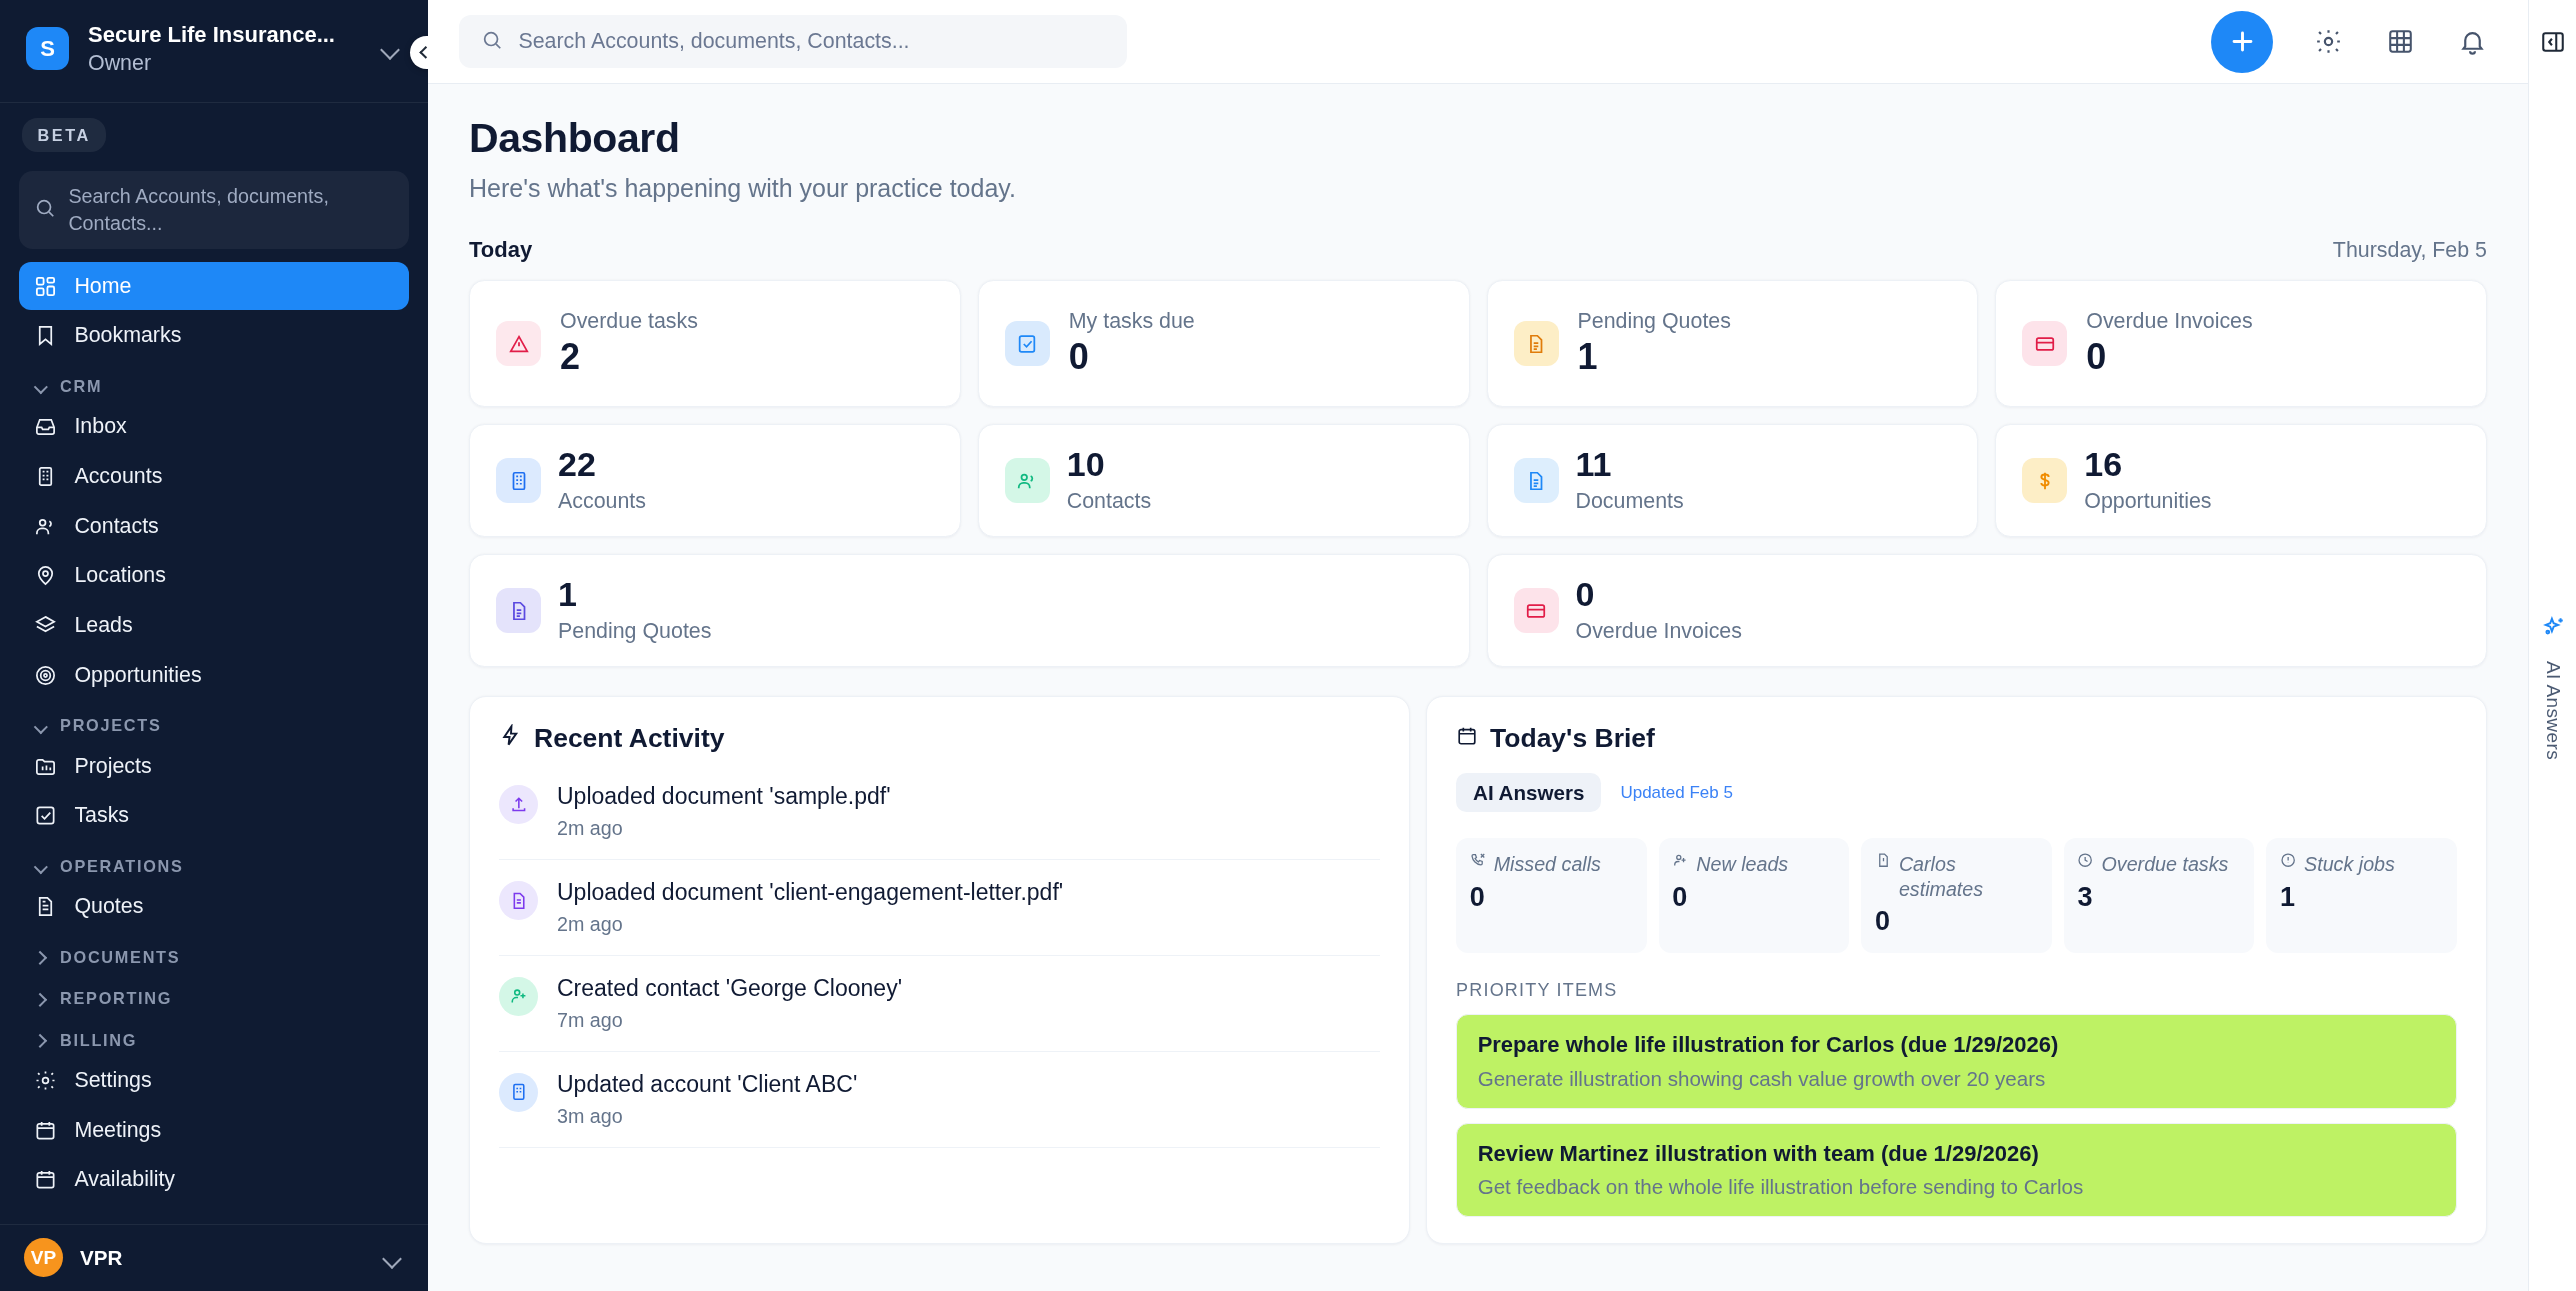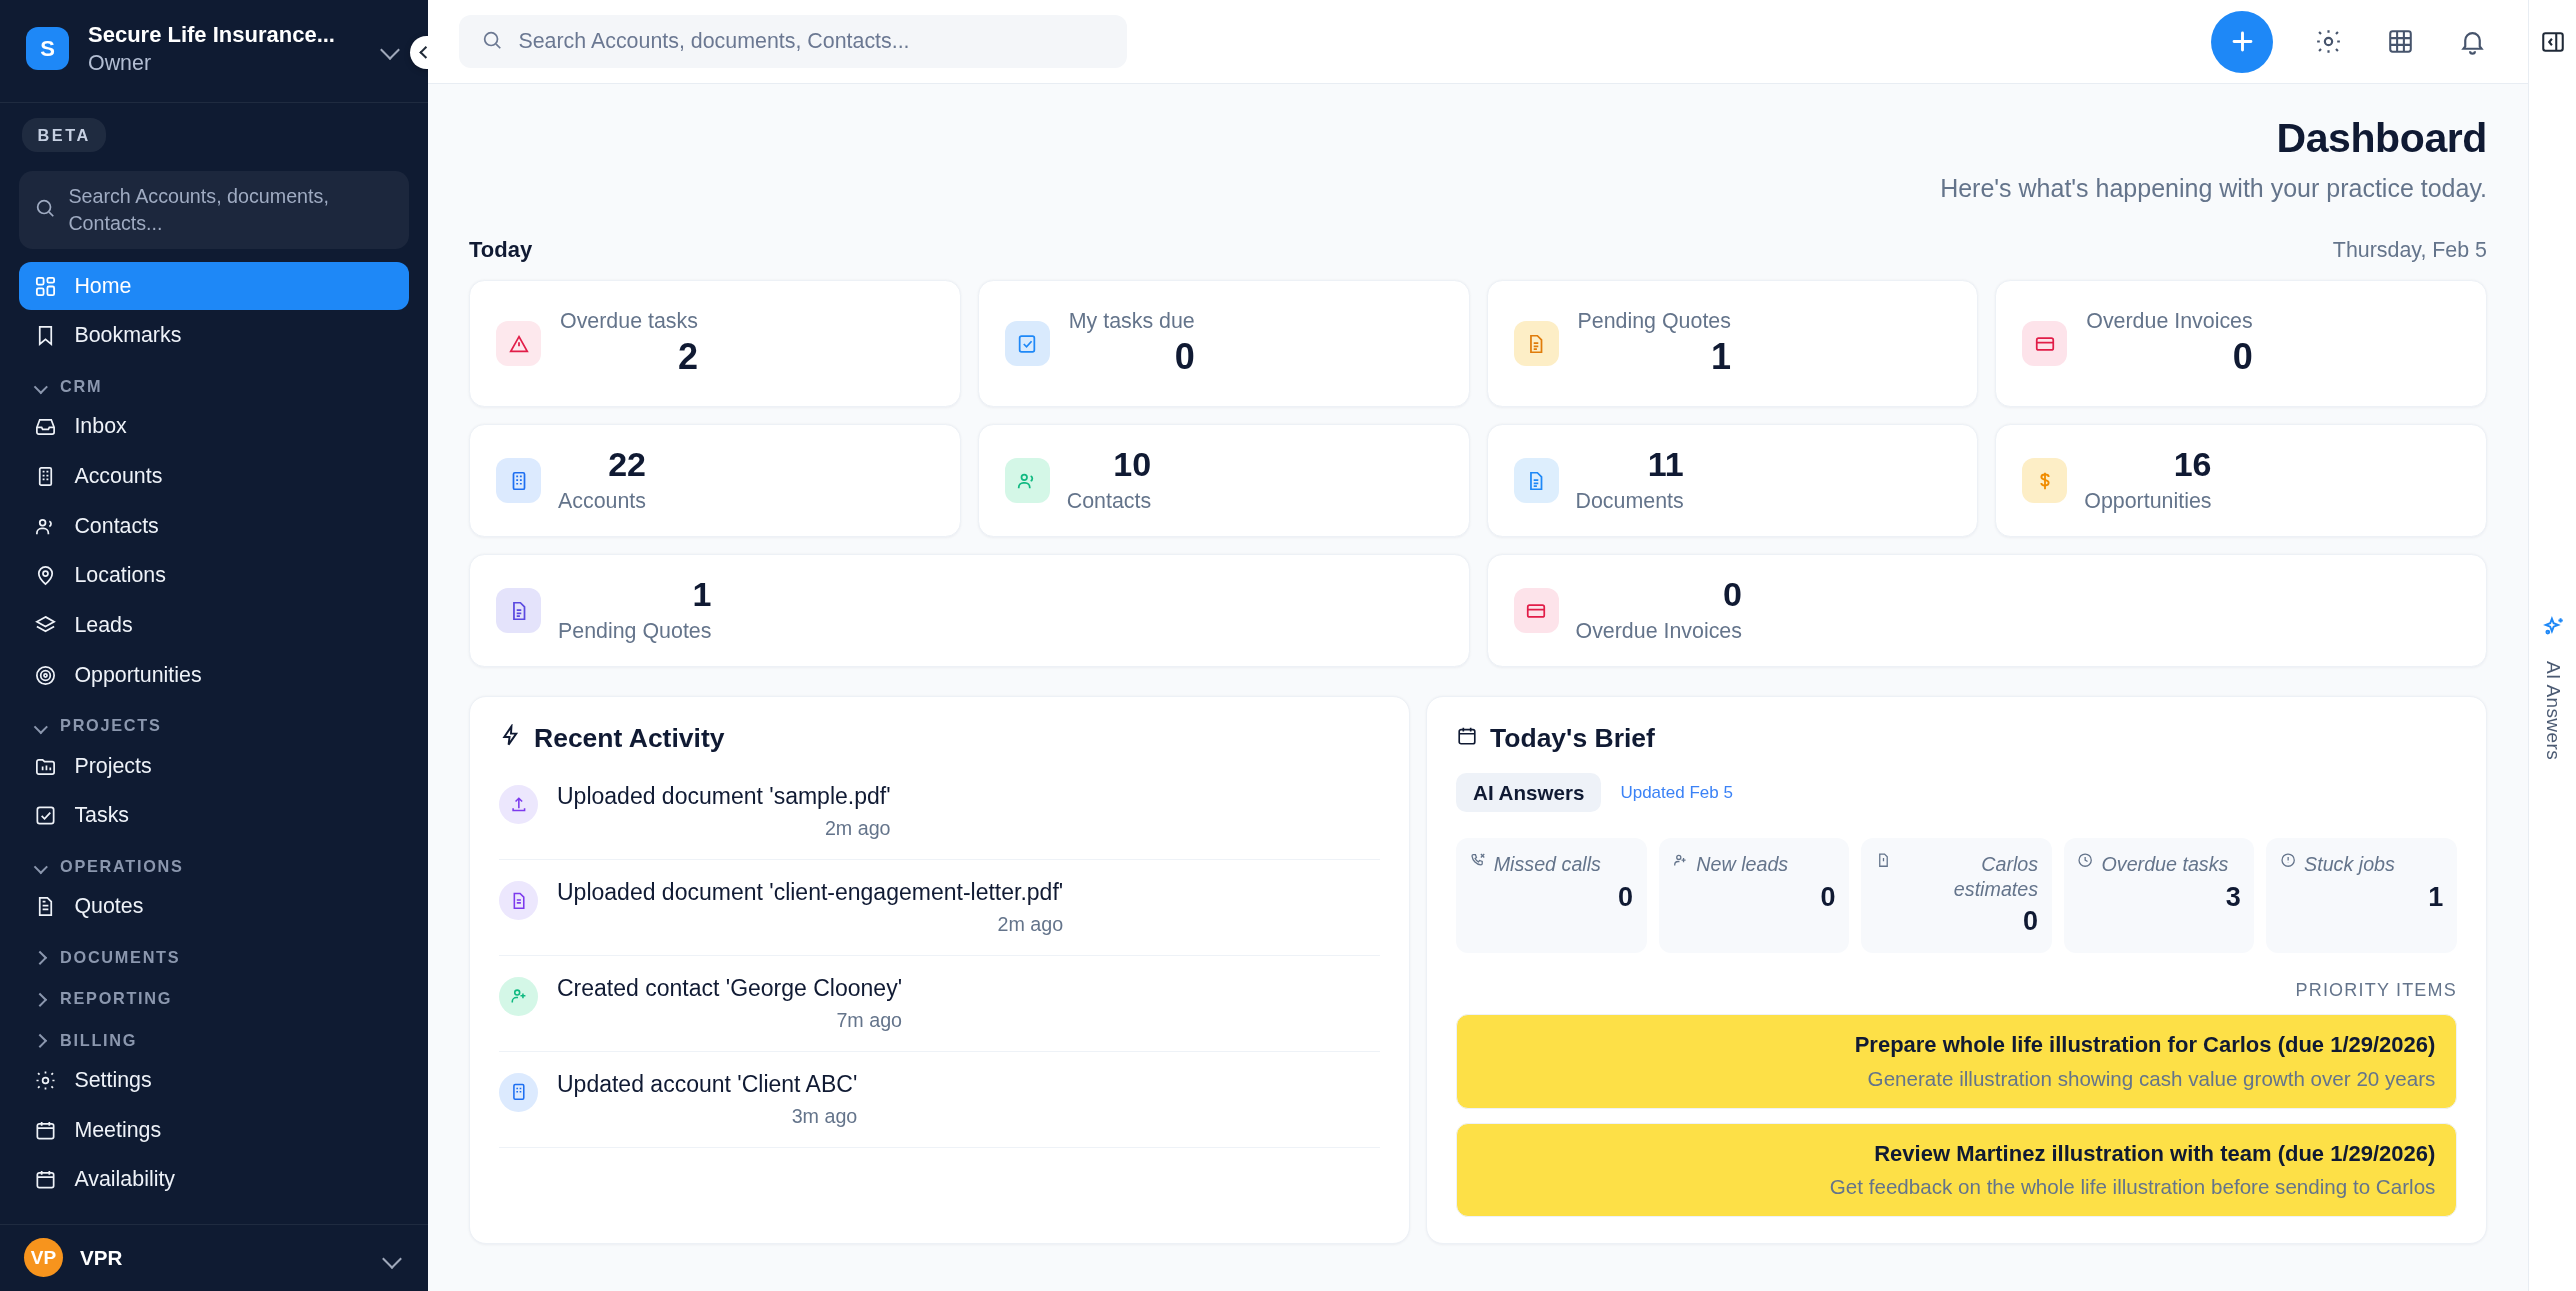"Dashboard" .content { text-align: right -> none }
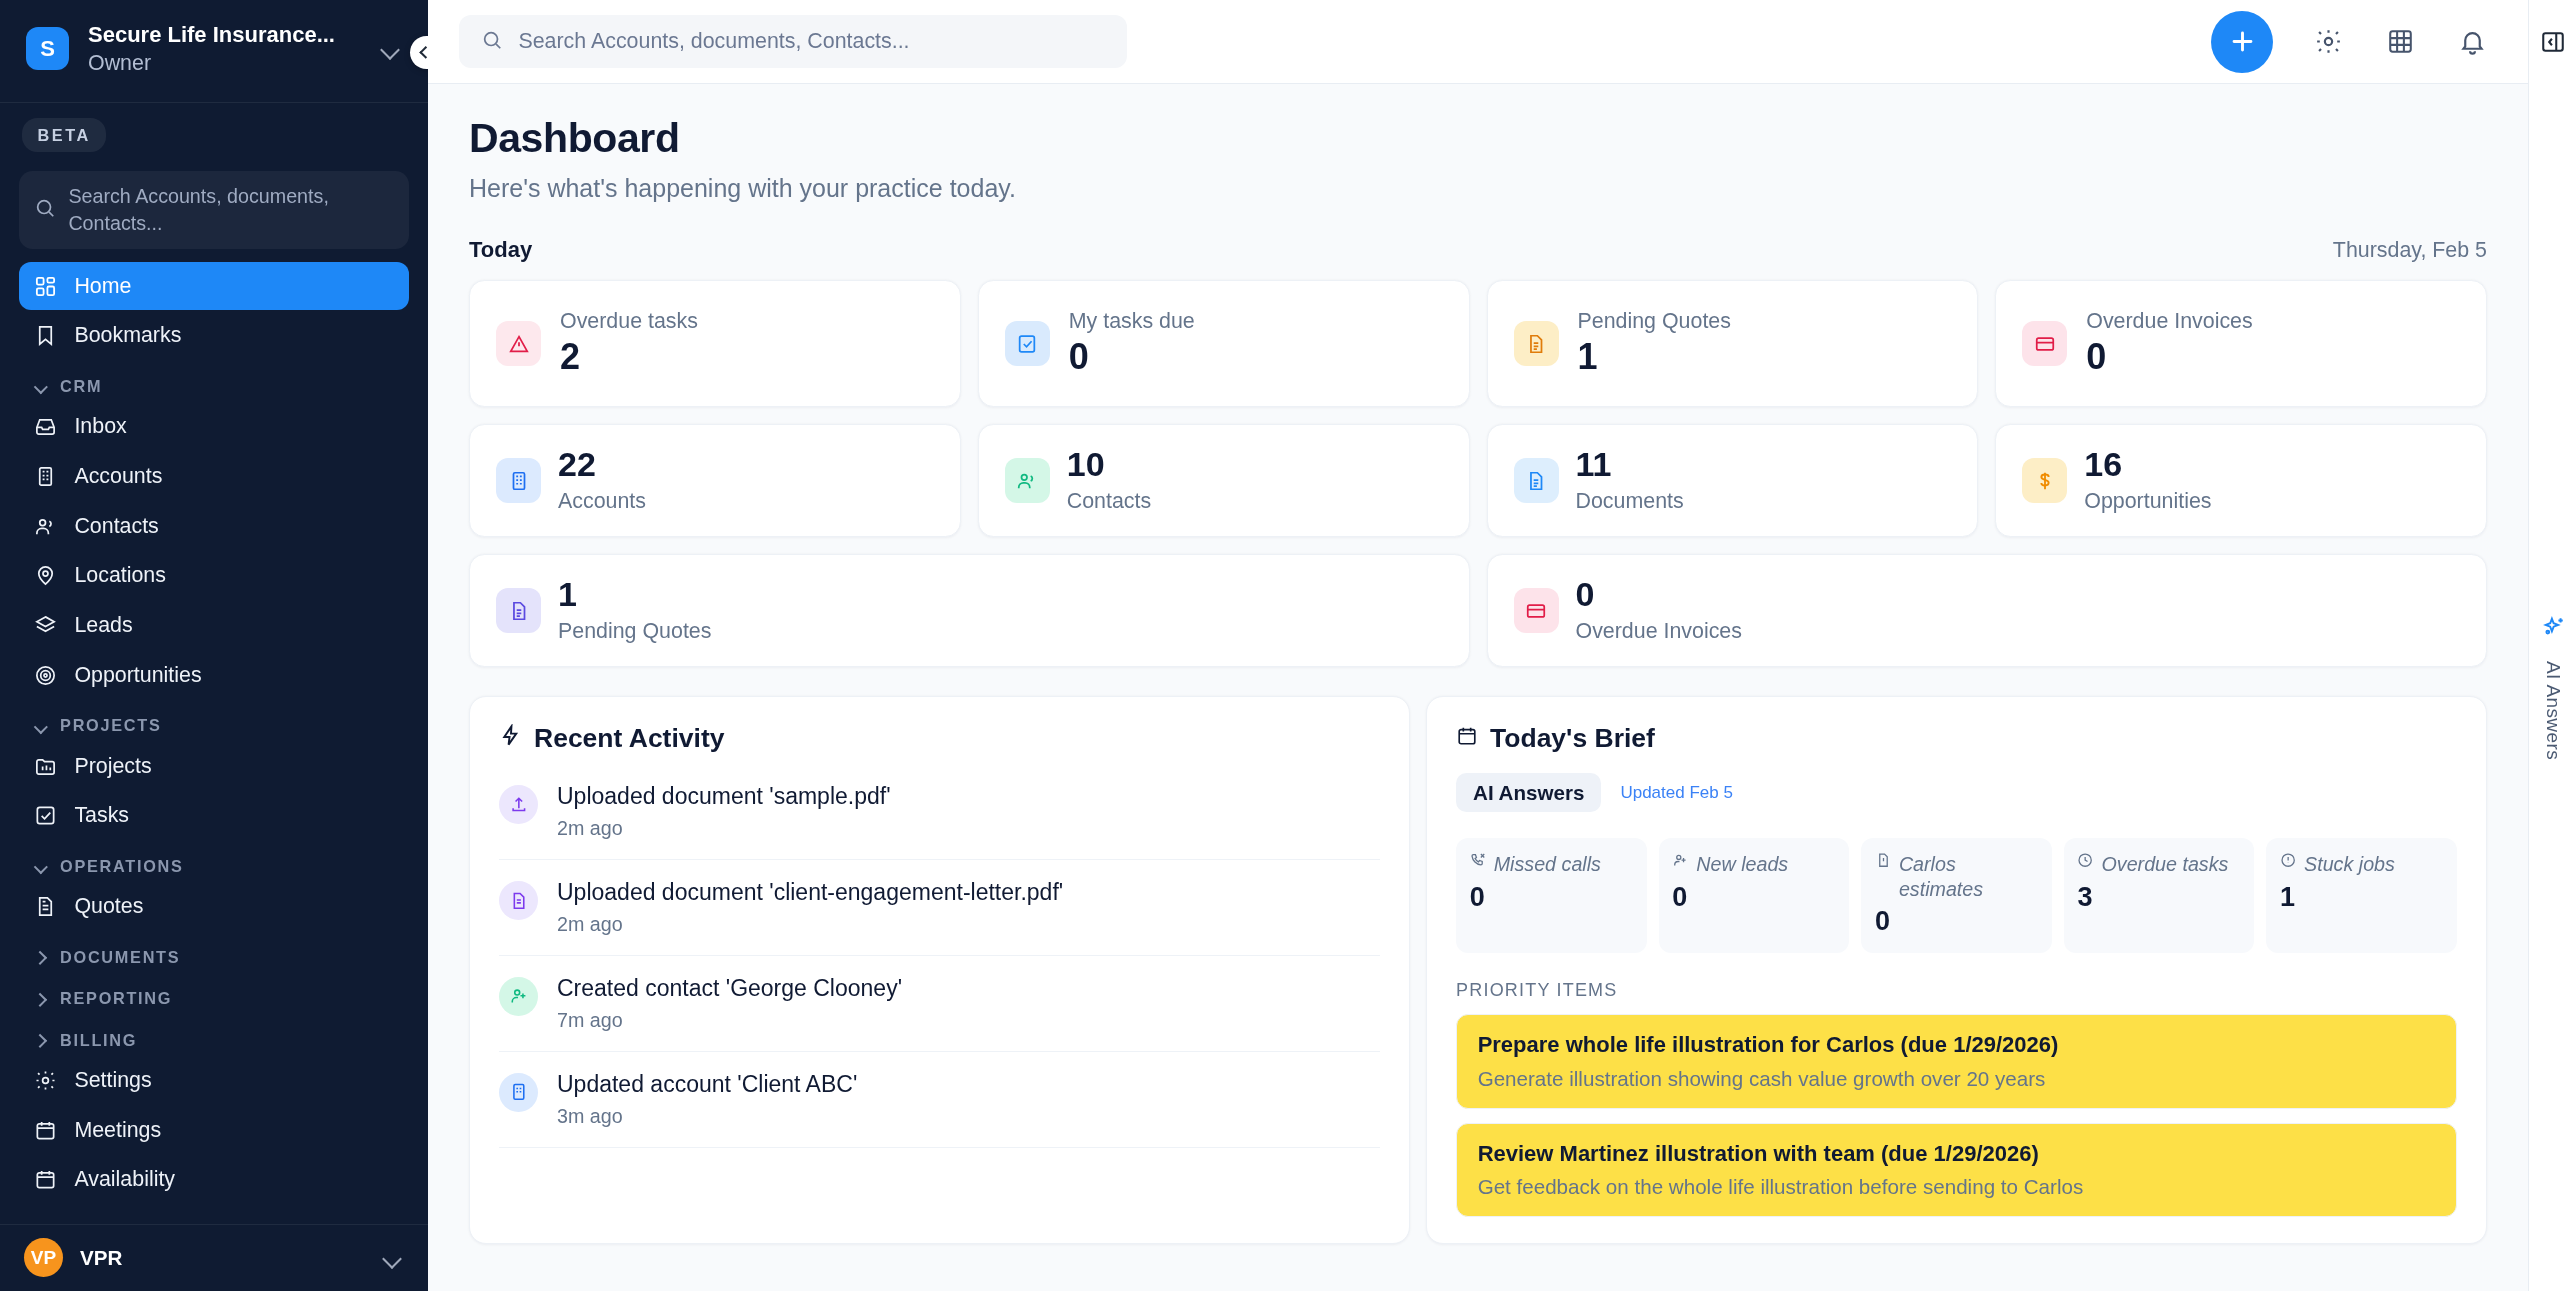"Prepare whole life illustration for" .pri-item { background: #fde047 -> #bef264 }
